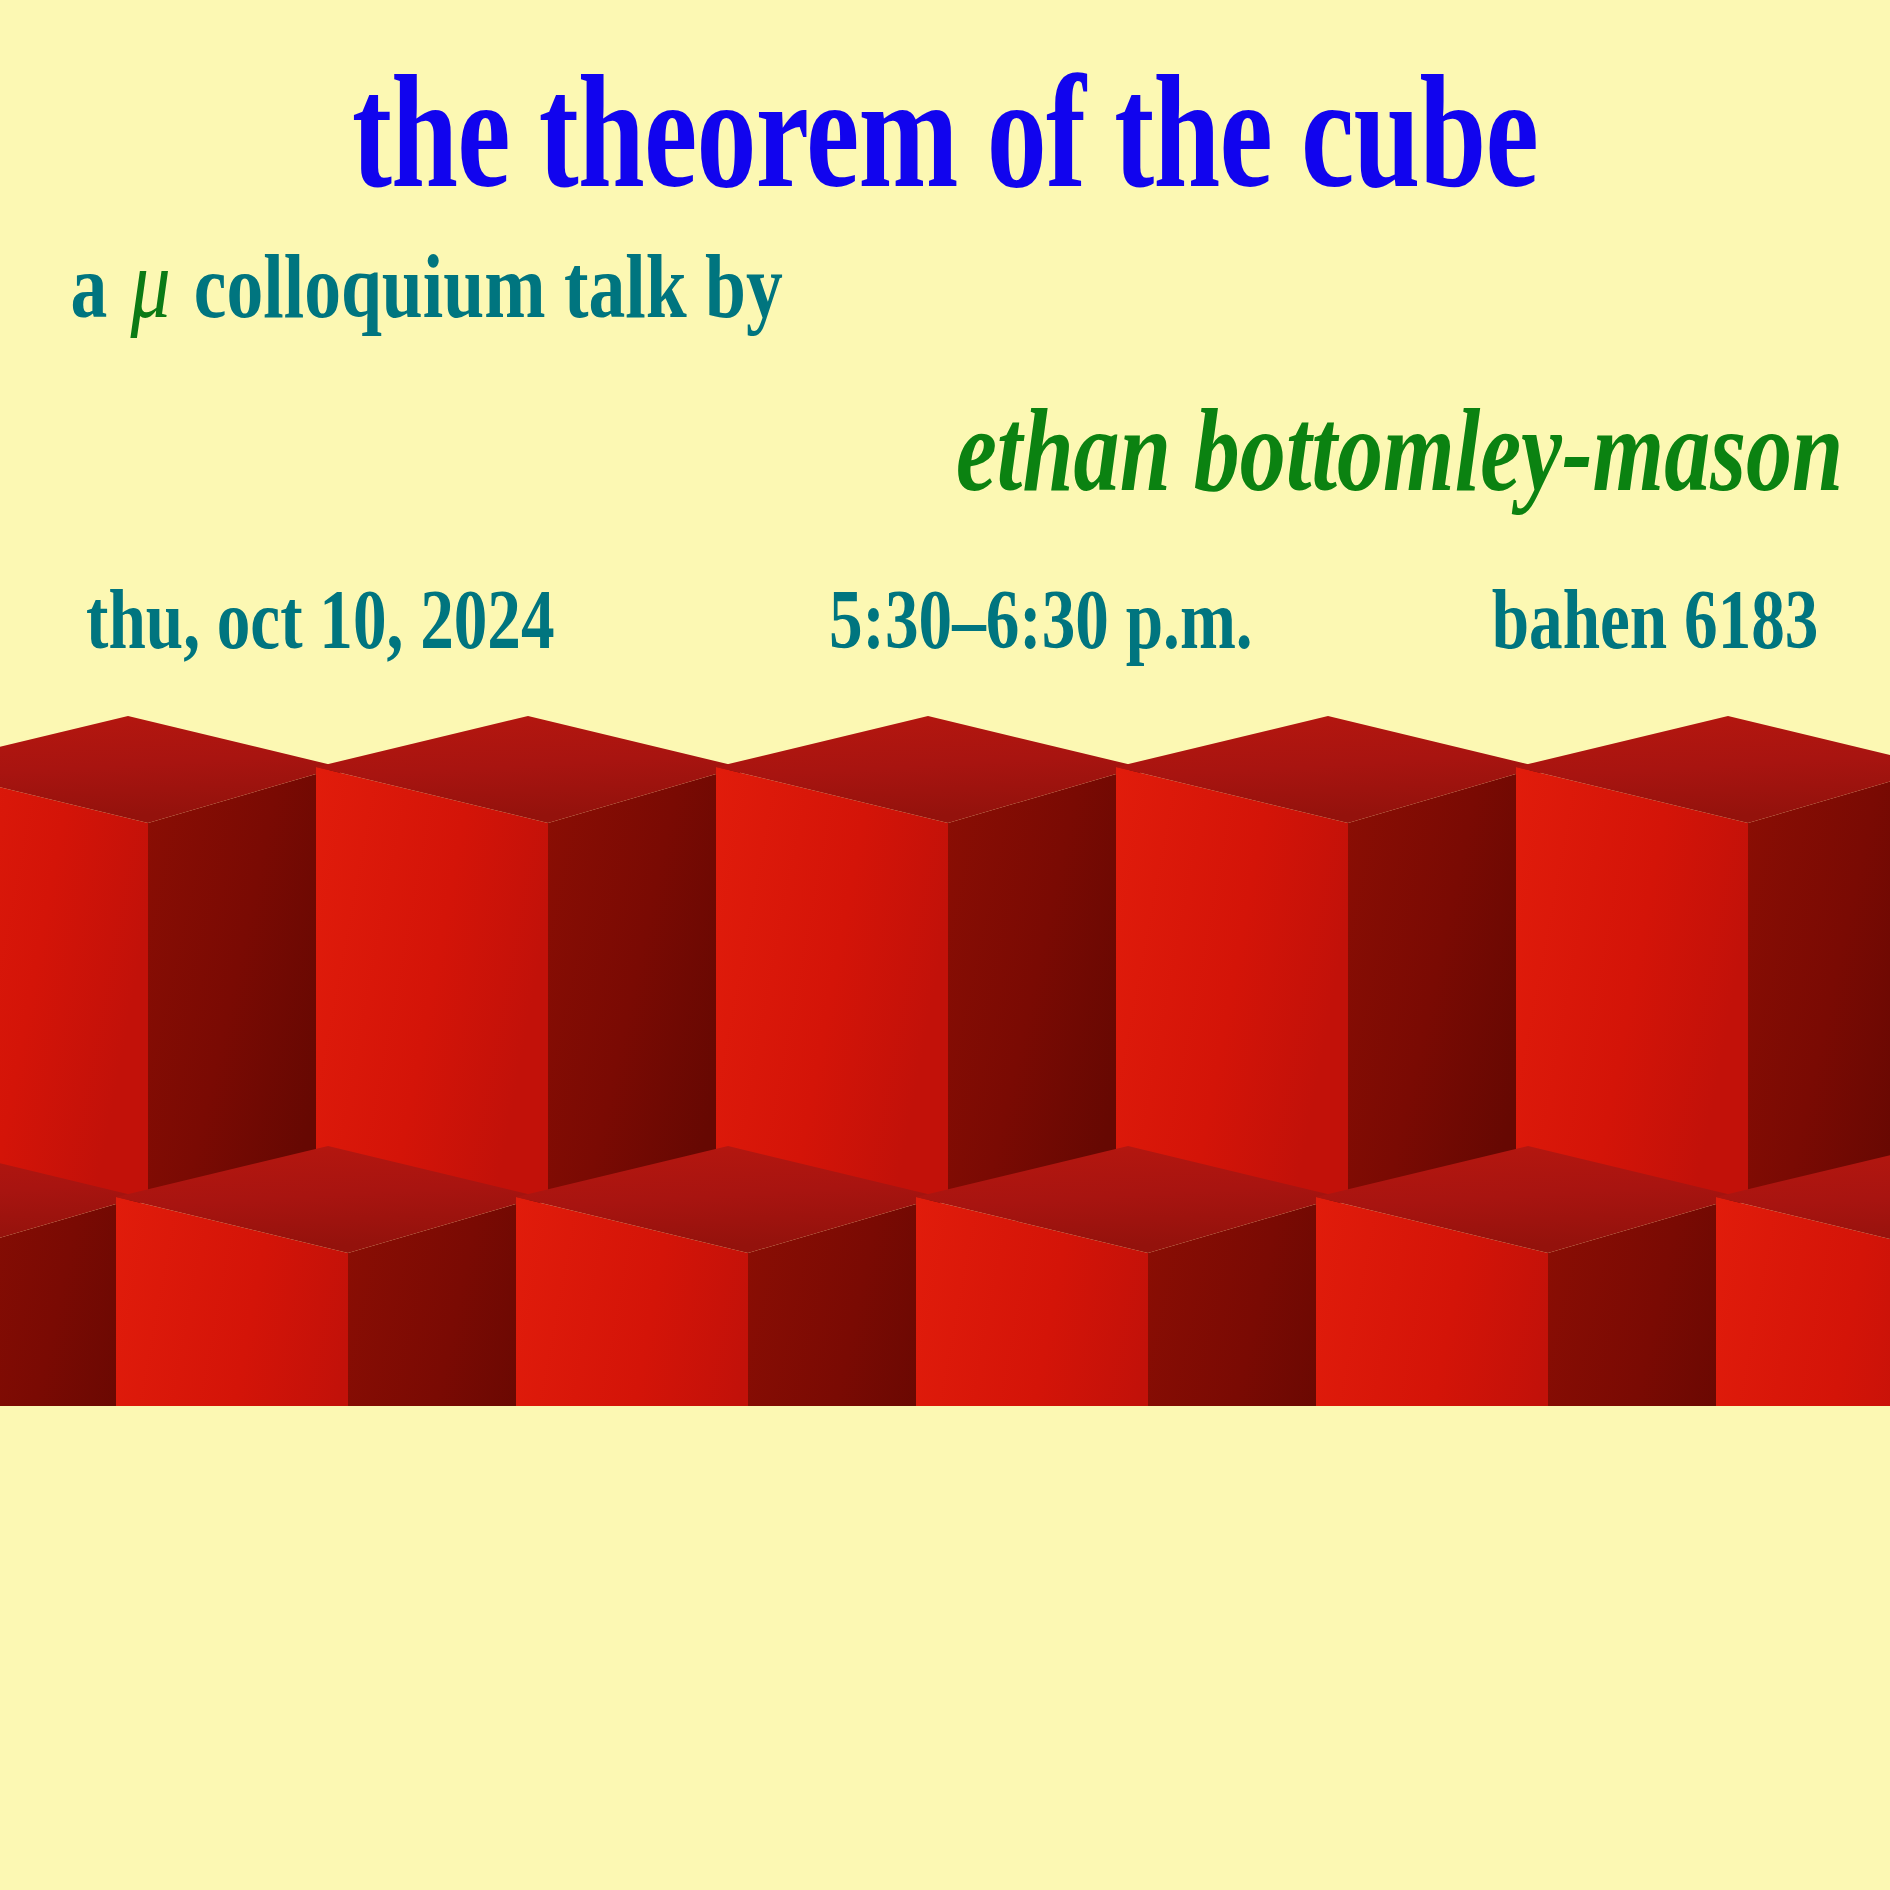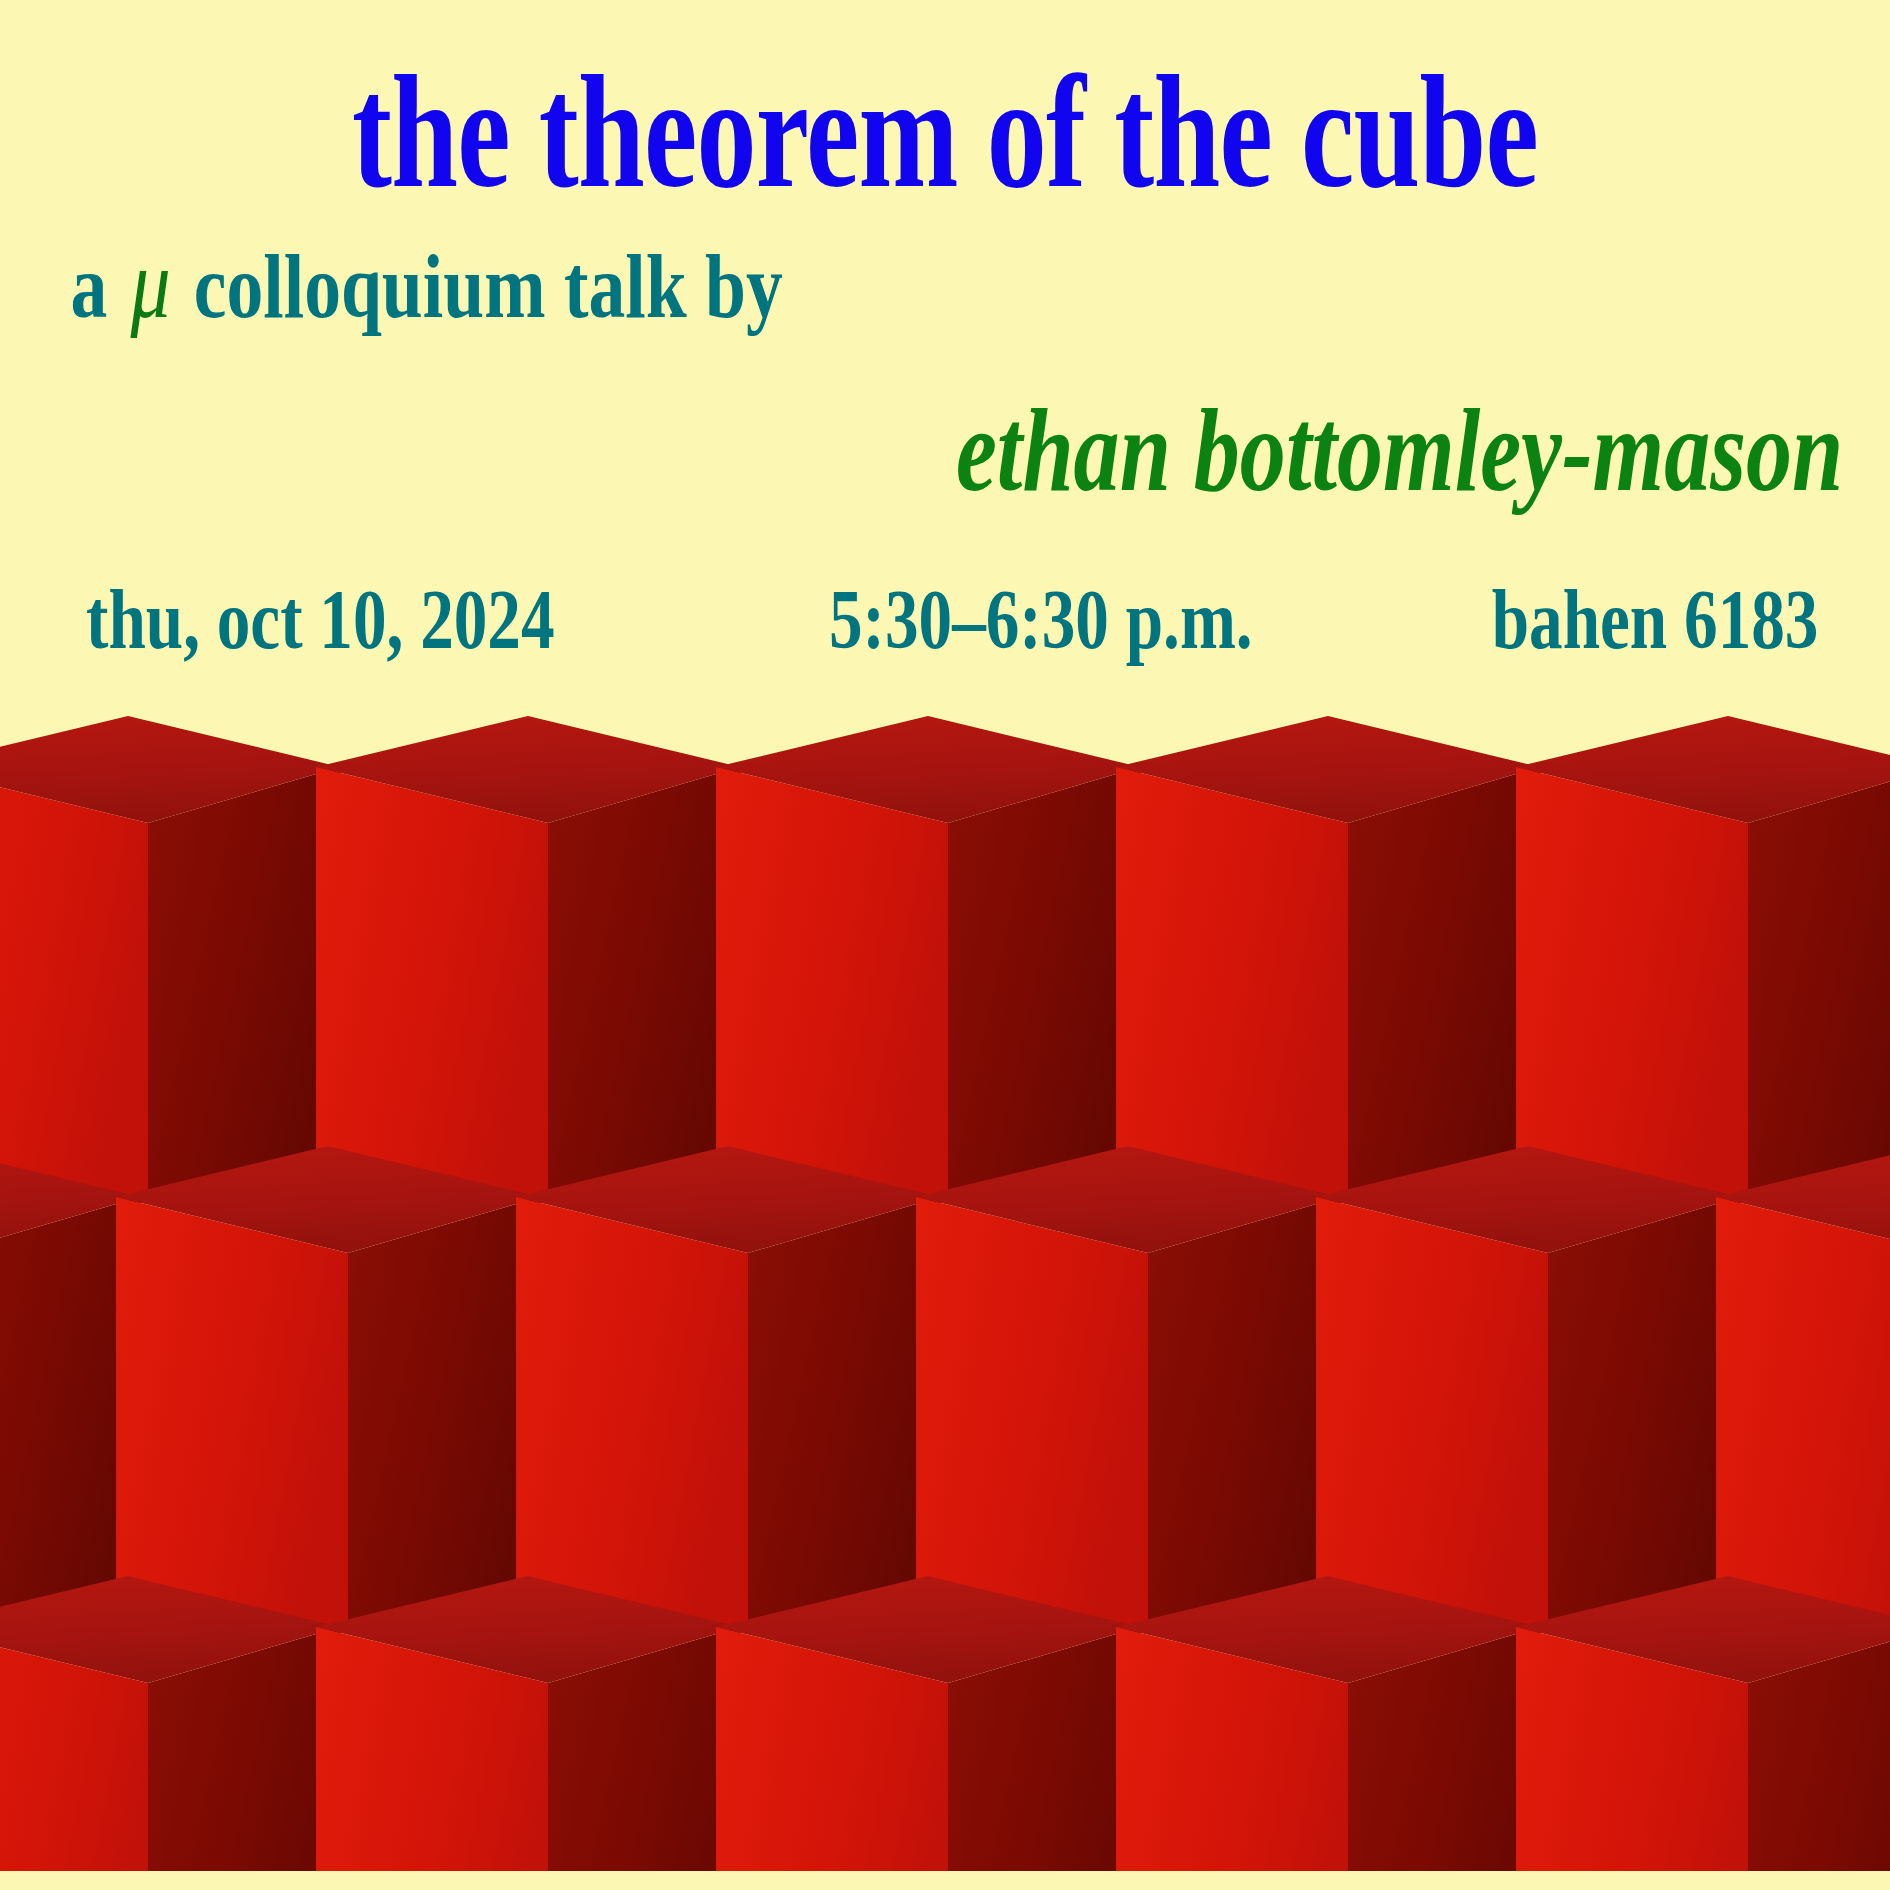"the theorem of the cube" #poster { height: 1871px -> 1406px }
